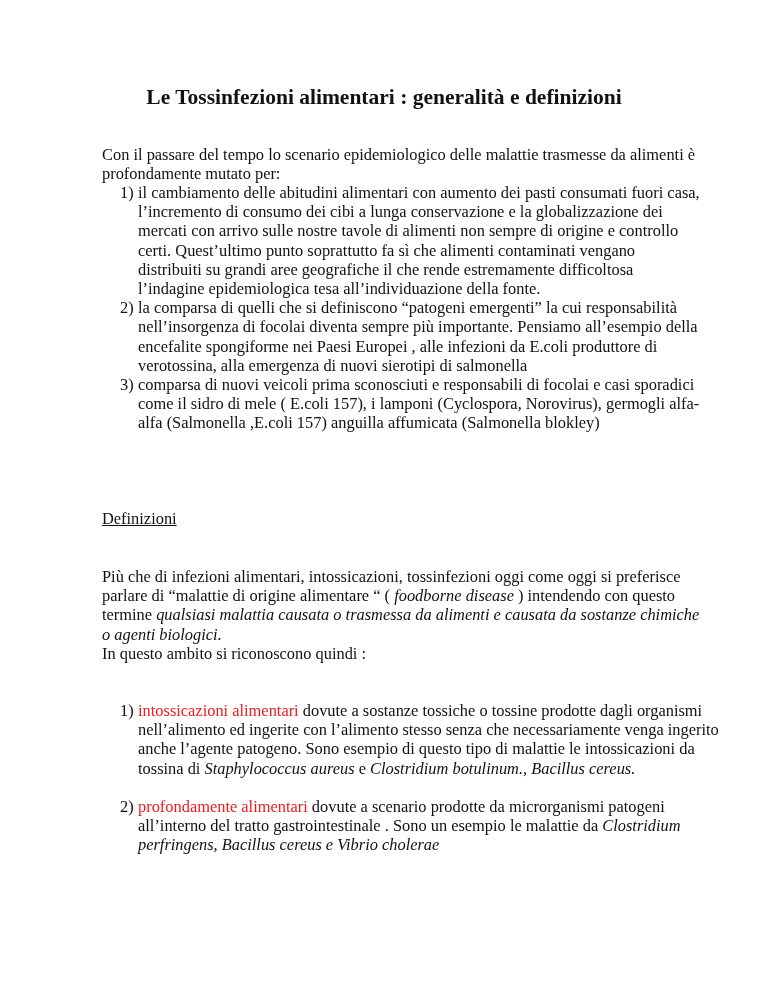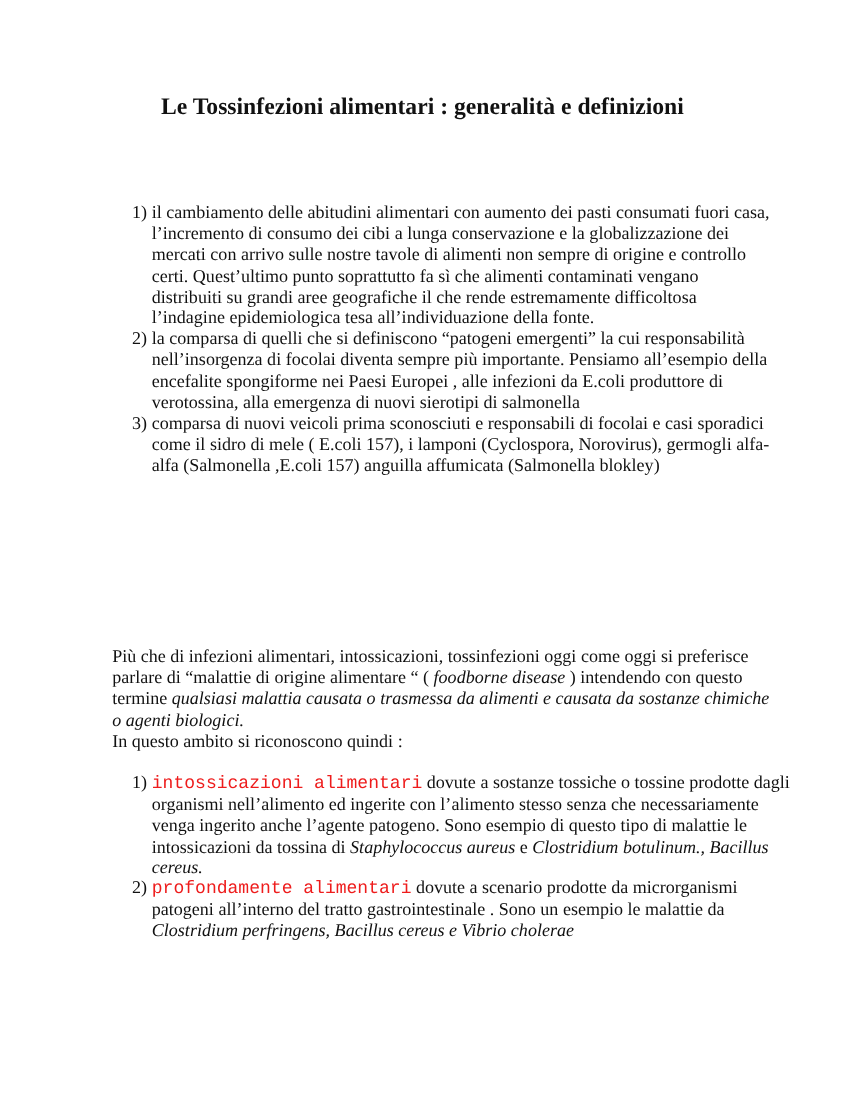"Con il passare del tempo" p.block { html: none -> <p>Con il passare del tempo lo scenario epidemiologico delle malattie trasmesse da alimenti è profondamente mutato per:</p> }
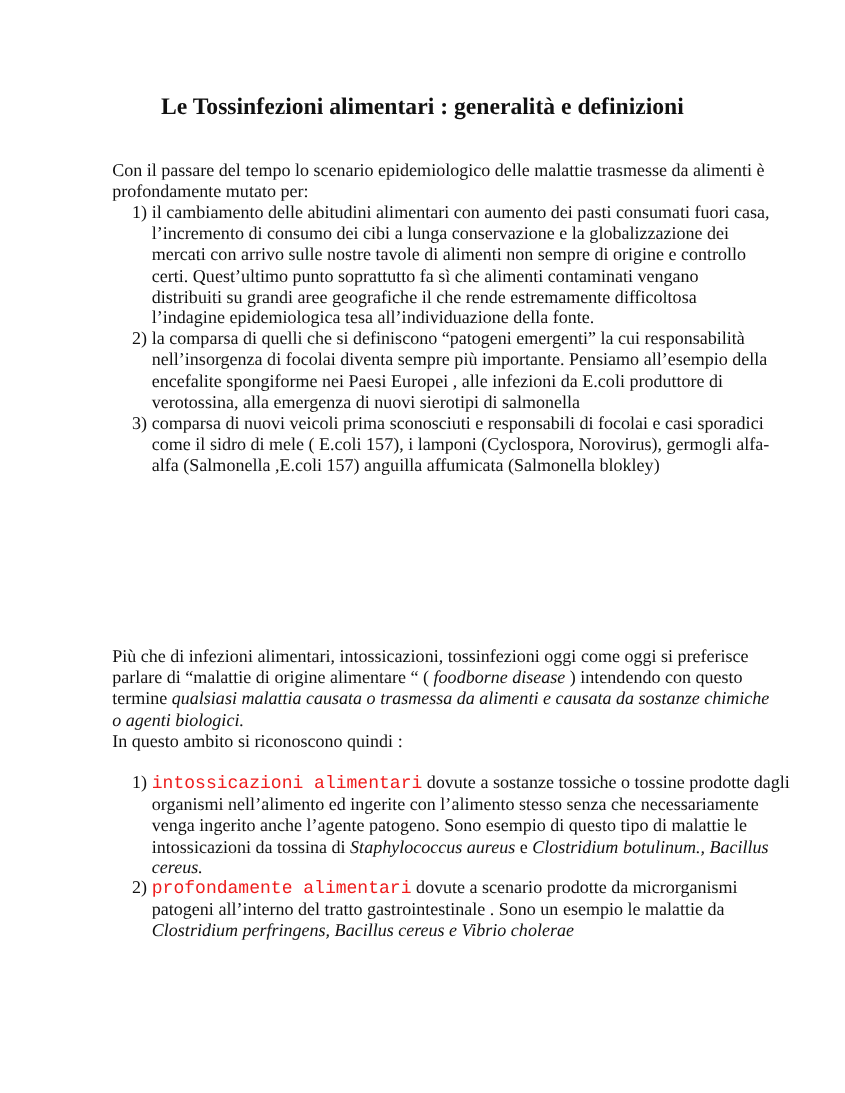"Definizioni" p.block { html: none -> <p>Definizioni</p> }
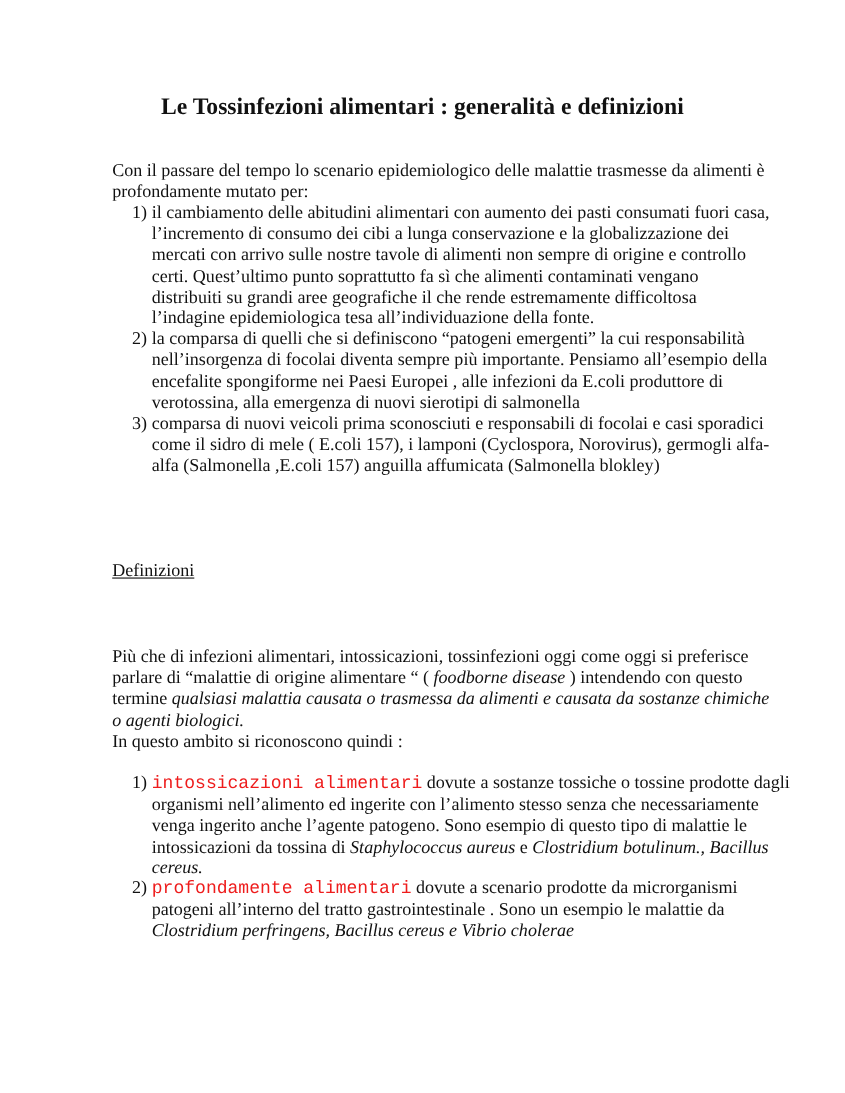"Più che di infezioni alimentari," .defs-para { margin-top: 20px -> none }
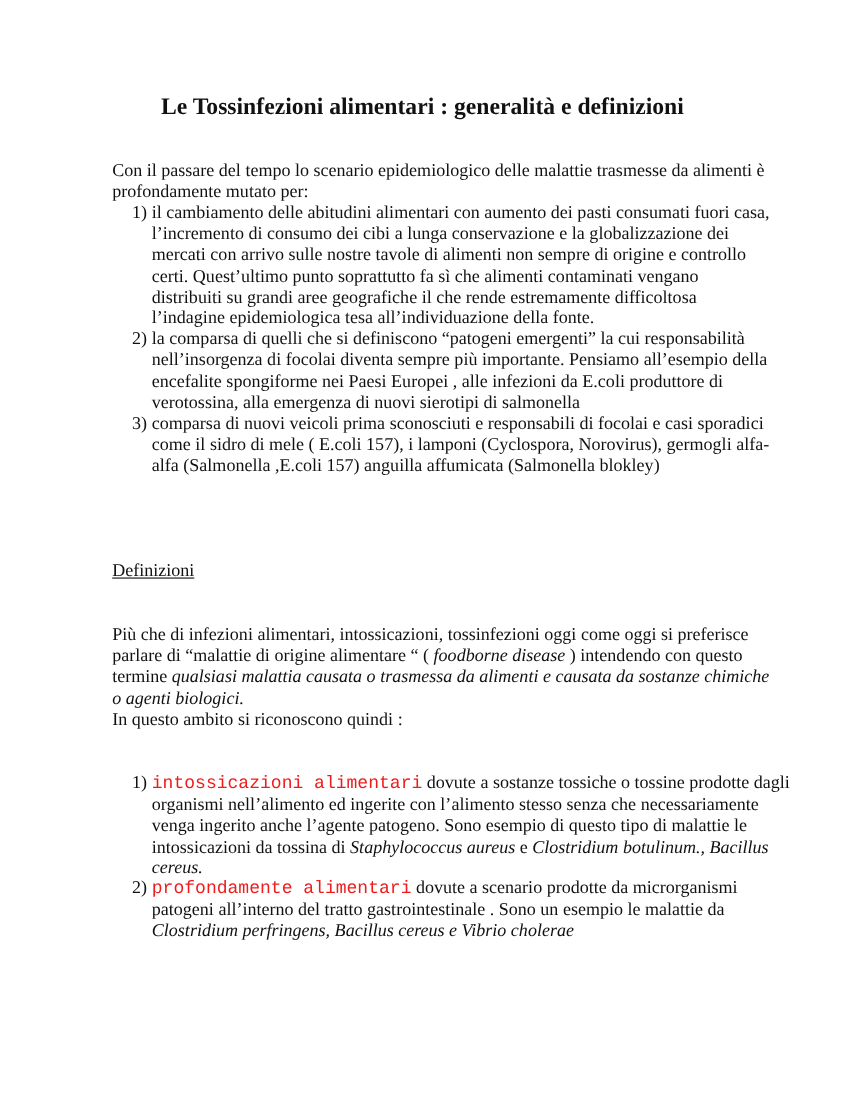"intossicazioni alimentari" .red { font-family: Liberation Mono, monospace -> none }
